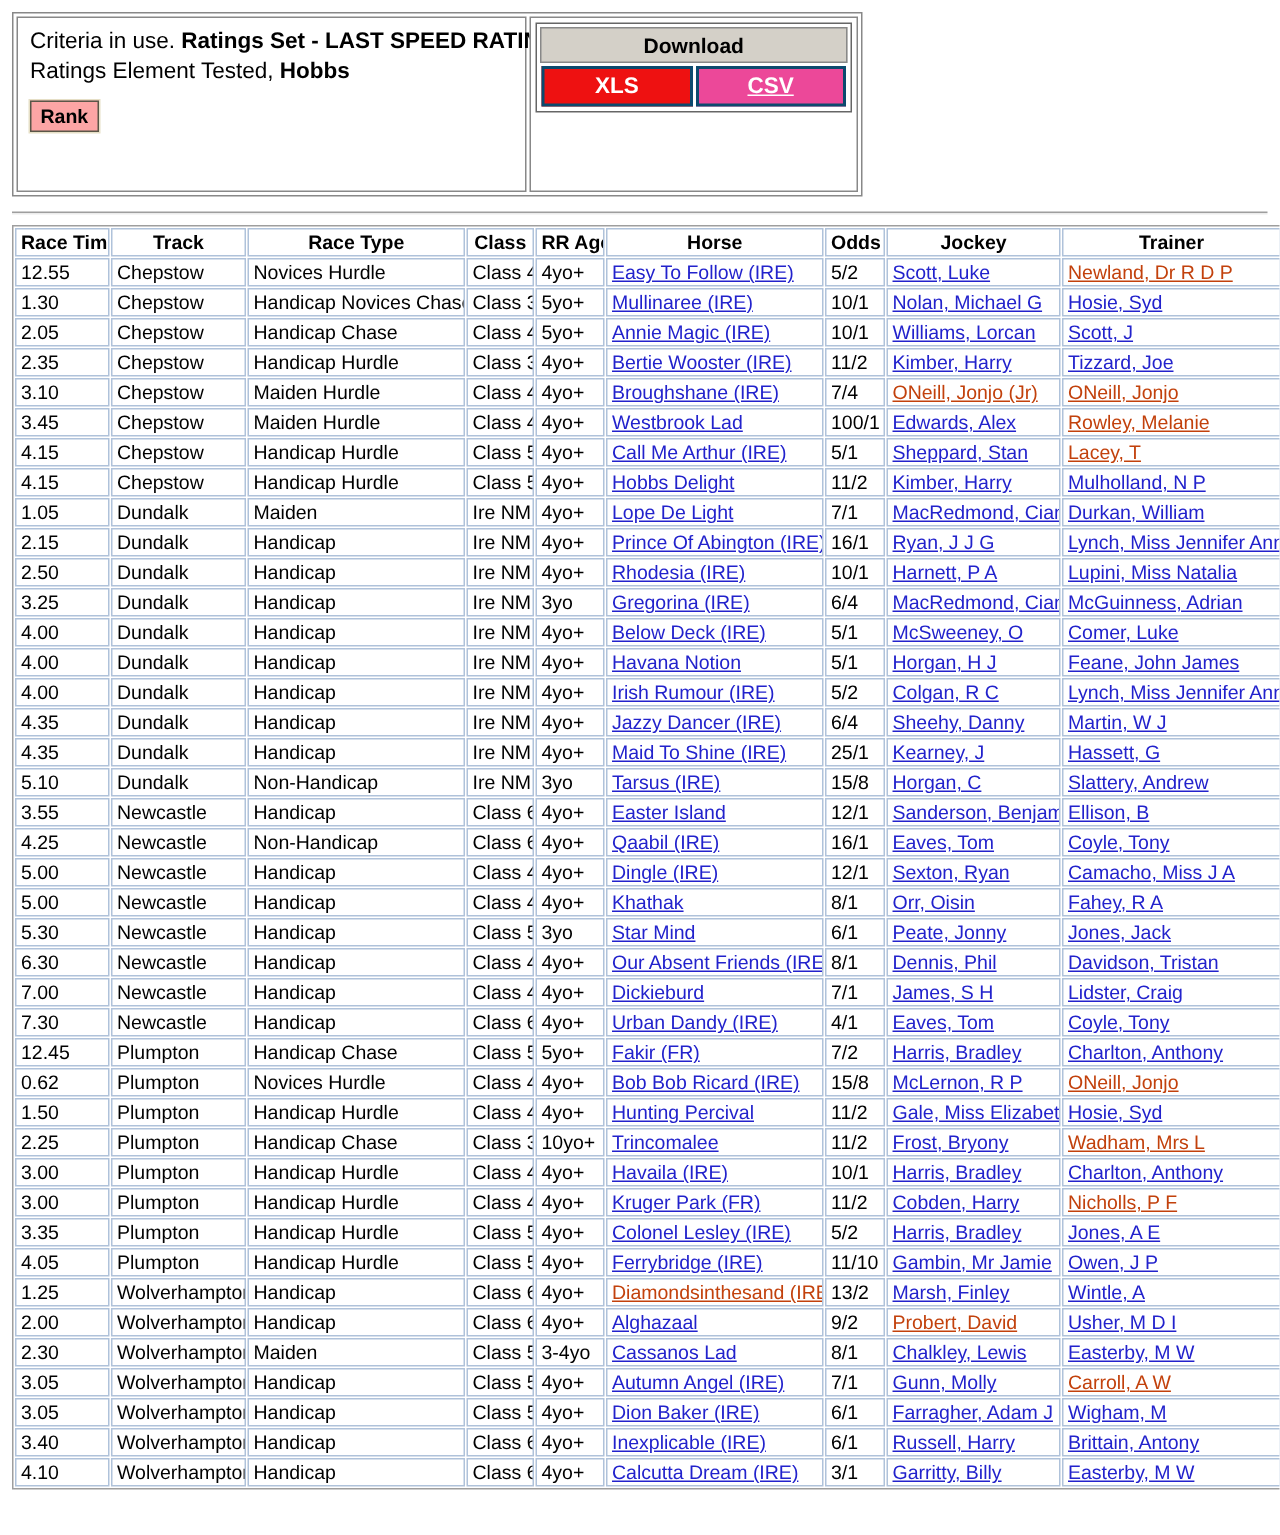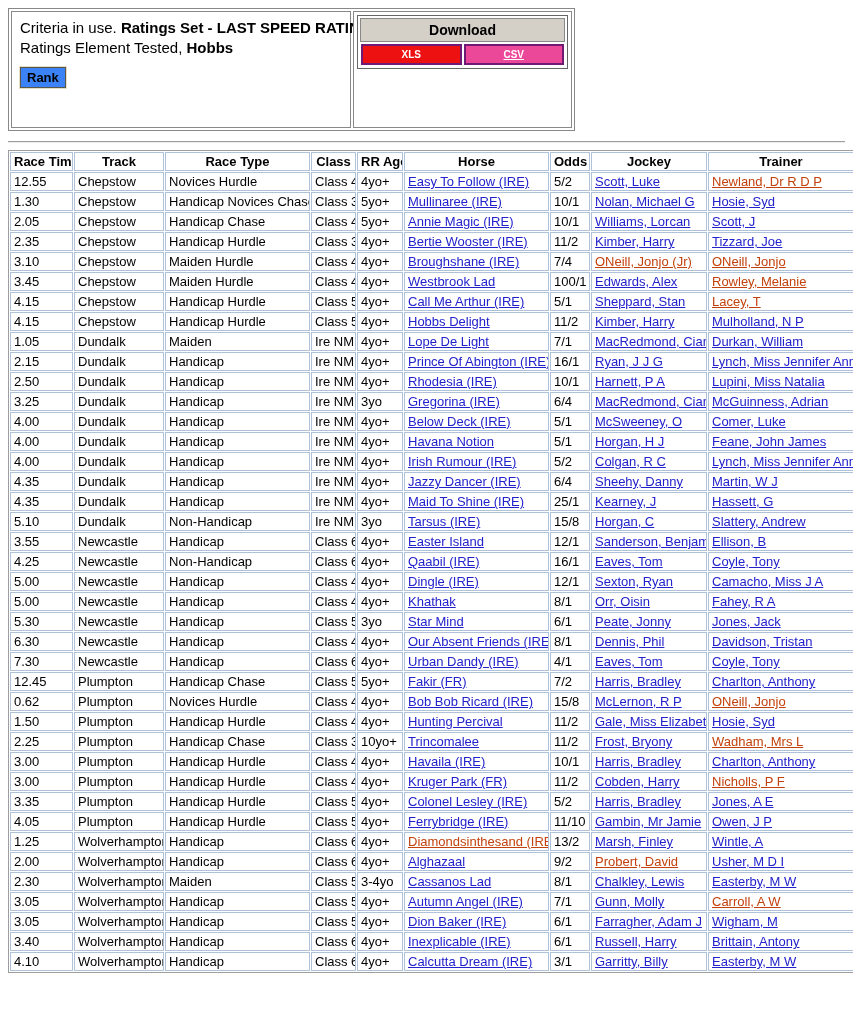"XLS" .dl-btn { border: 2px solid #701a75 -> 2px solid #0c4a6e; font-size: 10px -> 15px }
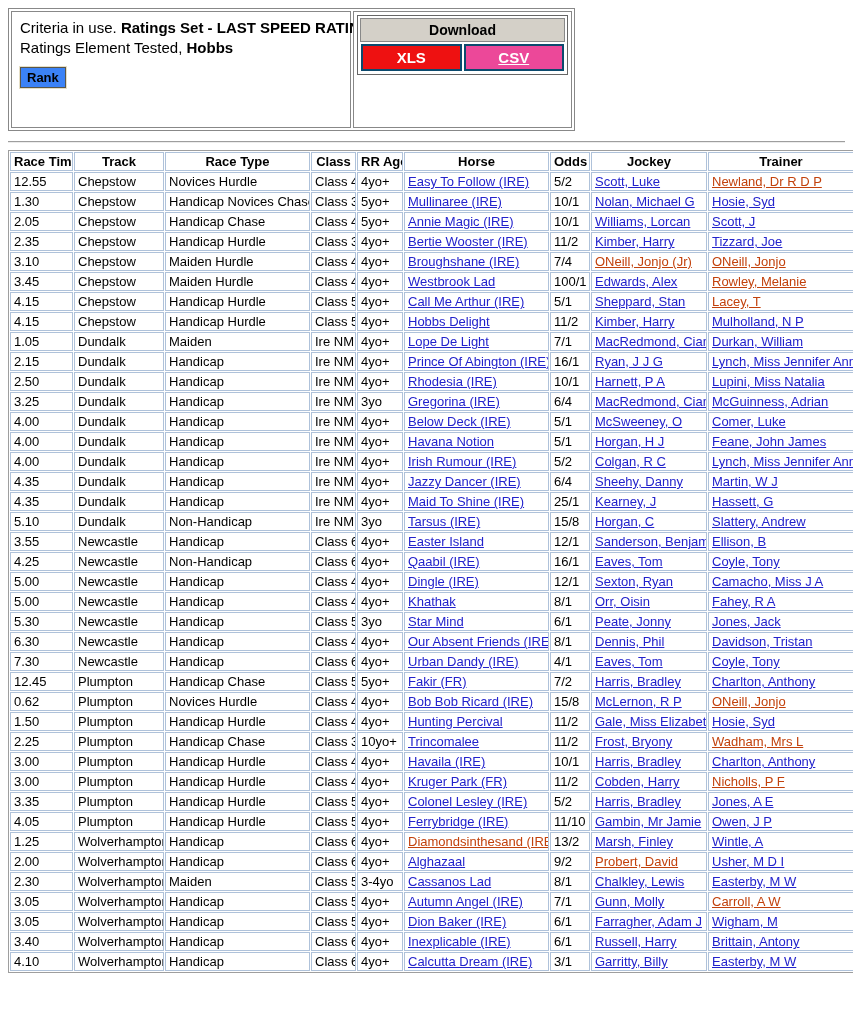"Rank" .ui-btn { background: #3b82f6 -> #fca5a5 }
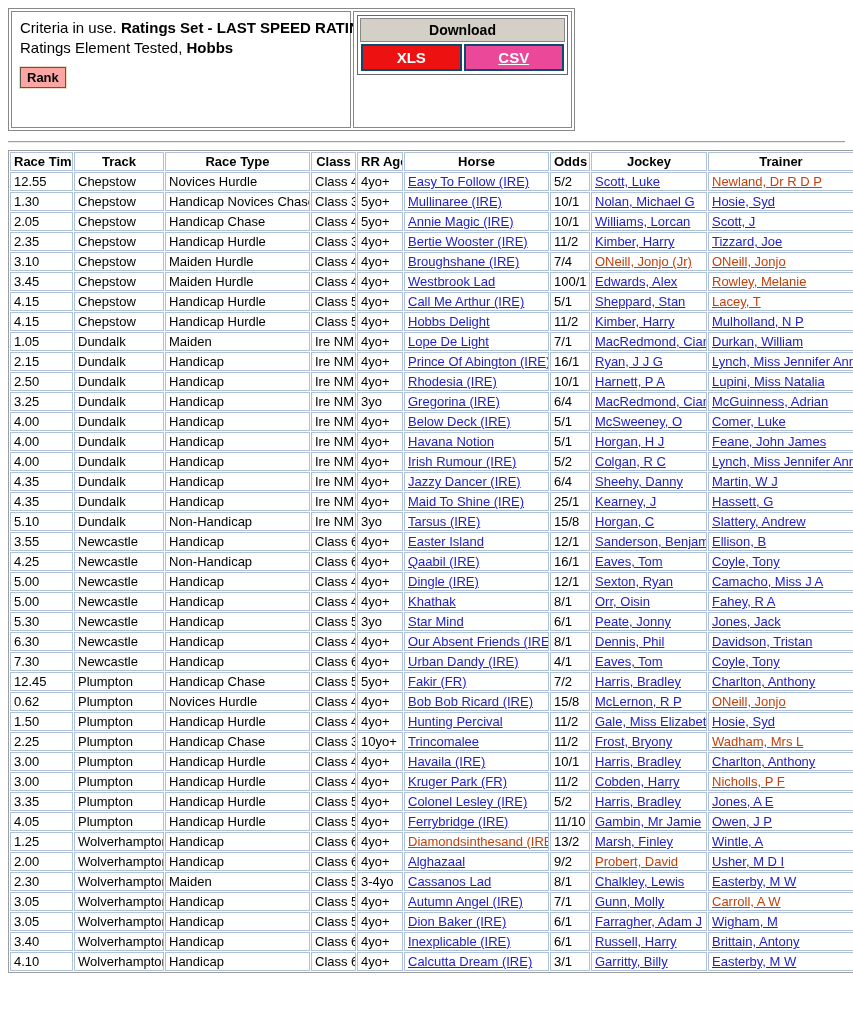"7.00" tr { html: none -> <tr> <td>7.00</td> <td>Newcastle</td> <td>Handicap</td> <td>Class 4</td> <td>4yo+</td> <td><a>Dickieburd</a></td> <td>7/1</td> <td><a>James, S H</a></td> <td><a>Lidster, Craig</a></td> </tr> }
